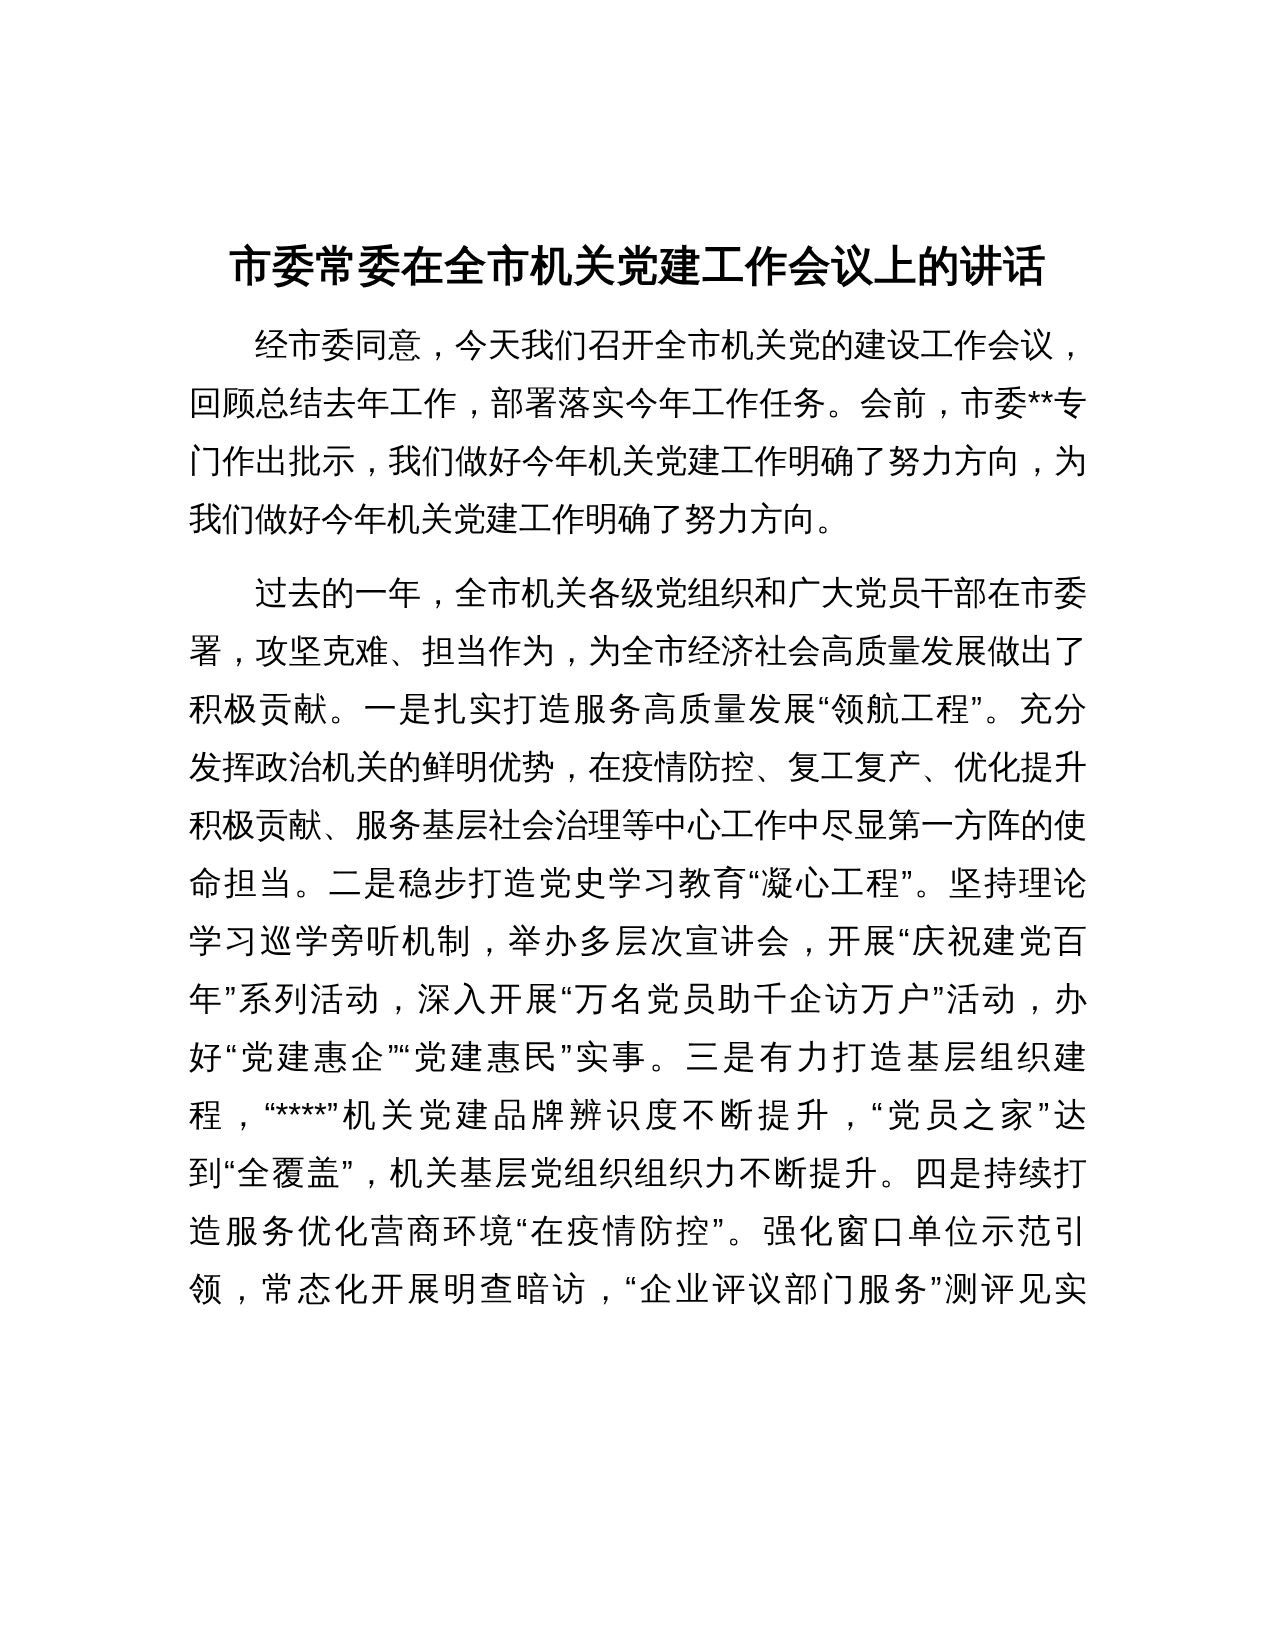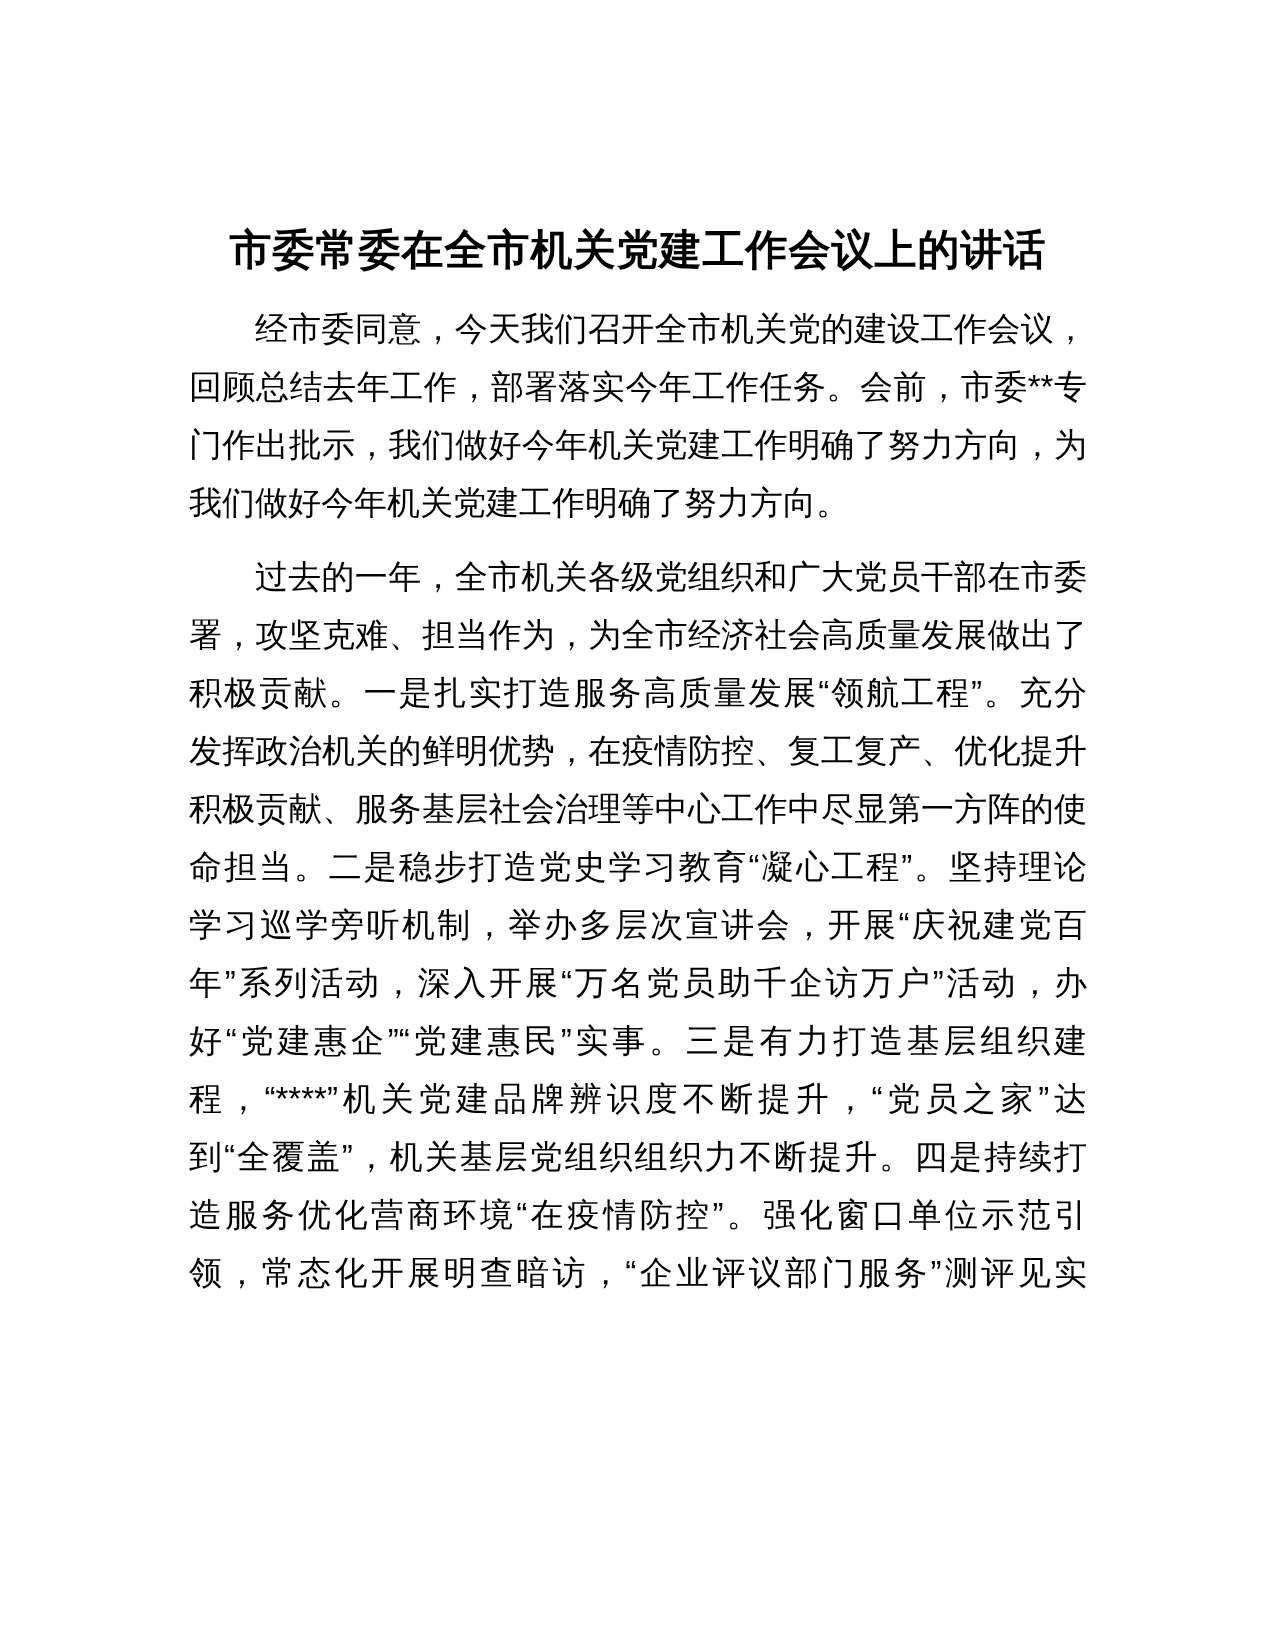"市委常委在全市机关党建工作会议上的讲话" .content { top: 0 -> 16px }
